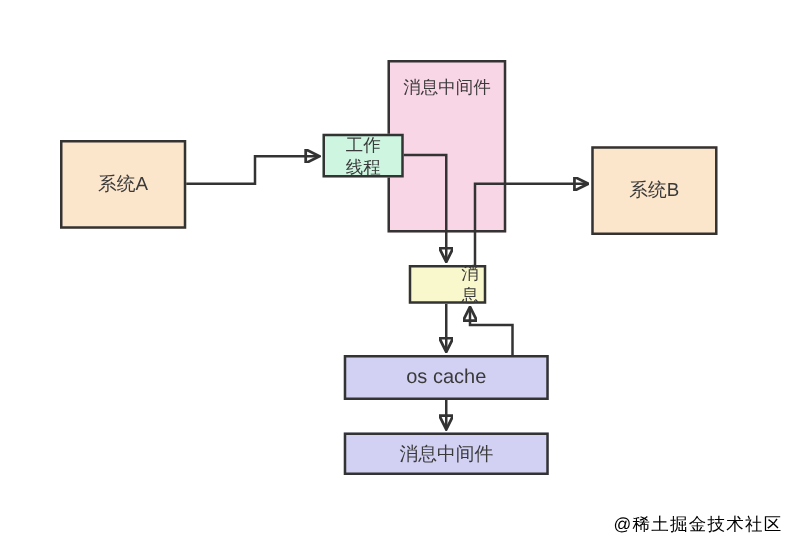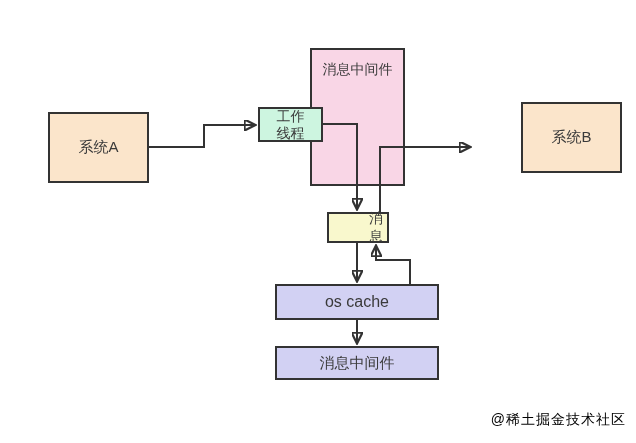"系统B" .n-system-b { margin-left: 48px -> none; top: 102px -> 117px }
